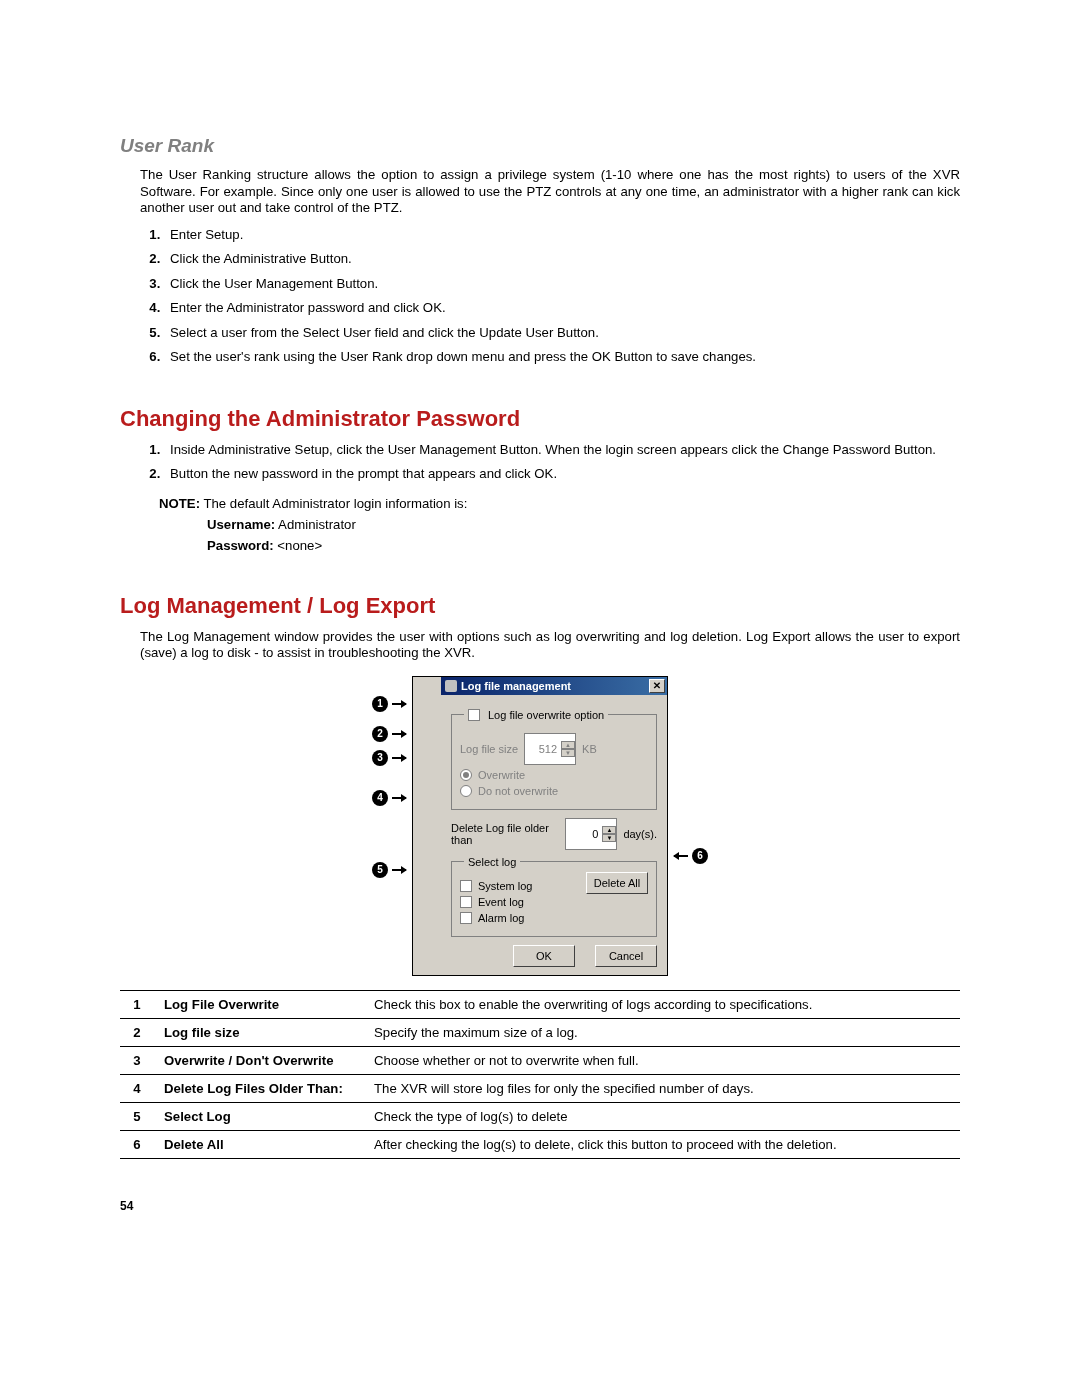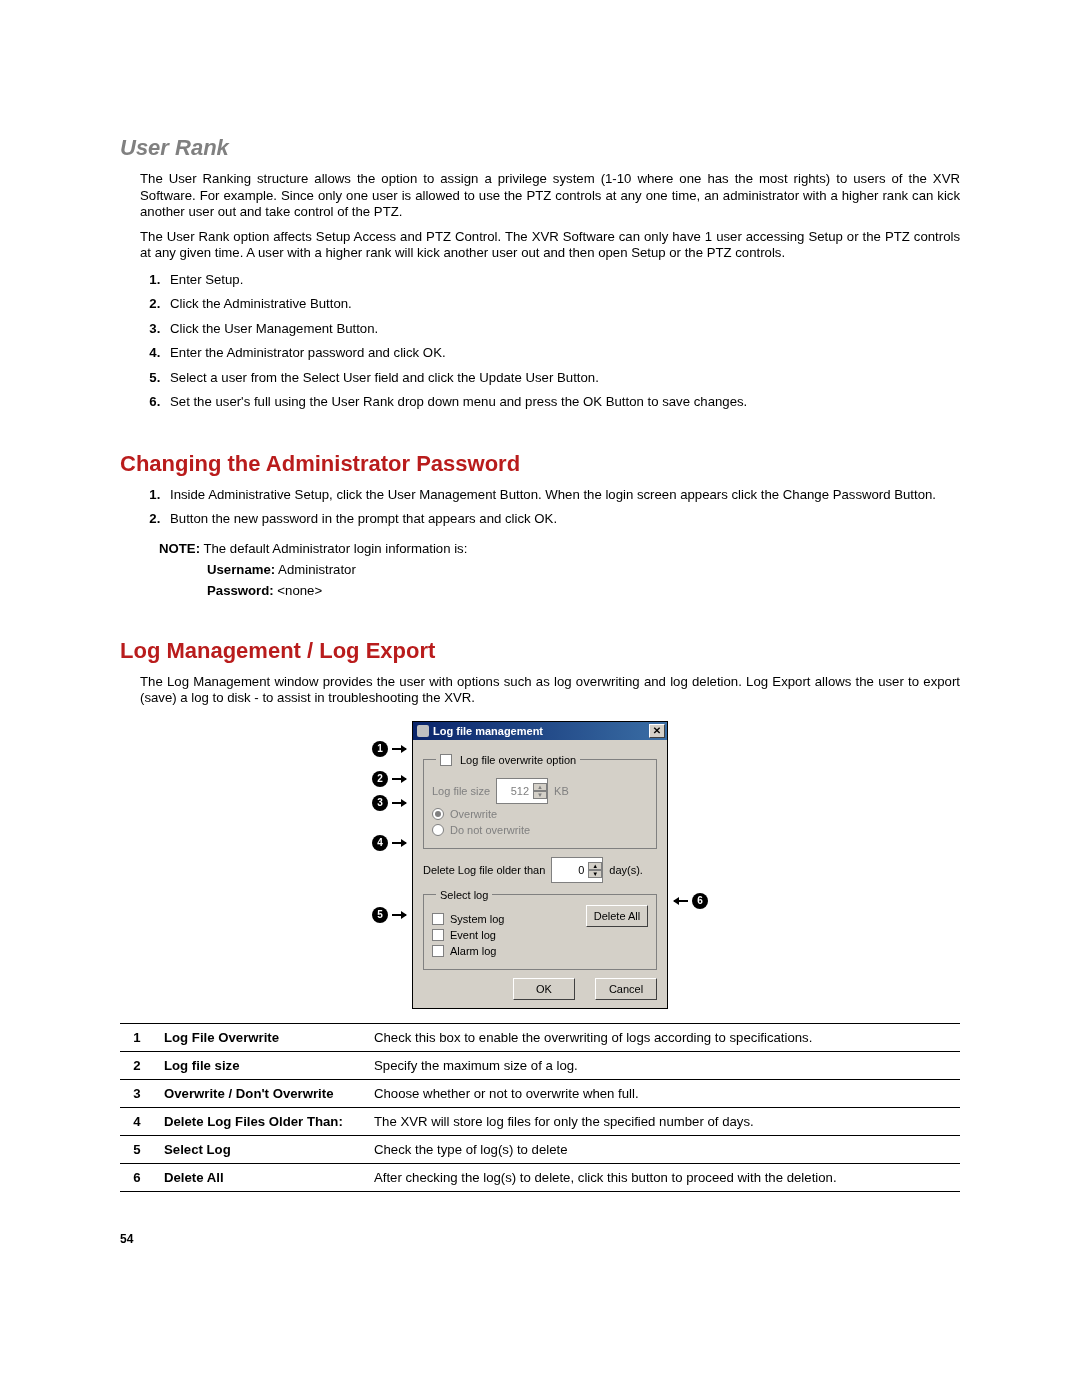"User Rank" .section-heading-italic { font-size: 22px -> 19px }
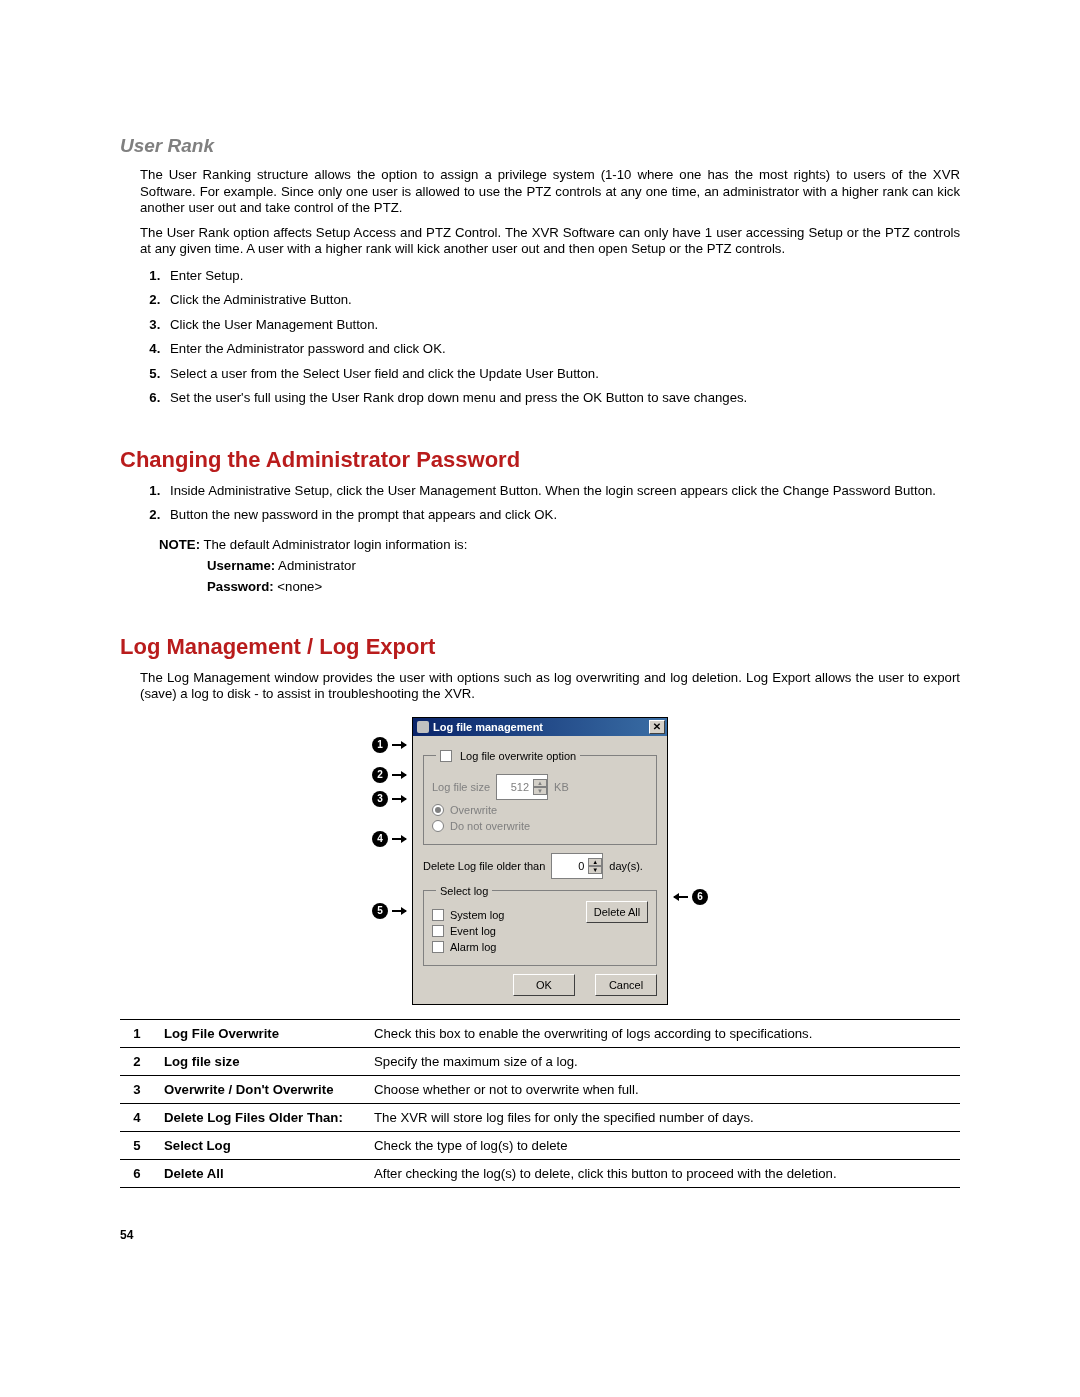"The User Rank option affects" p.body-para { html: <p>The User Rank option affects Setup Access and PTZ Control. The XVR Software can only have 1 user accessing Setup or the PTZ controls at any given time. A user with a higher rank will kick another user out and then open Setup or the PTZ controls.</p> -> none }
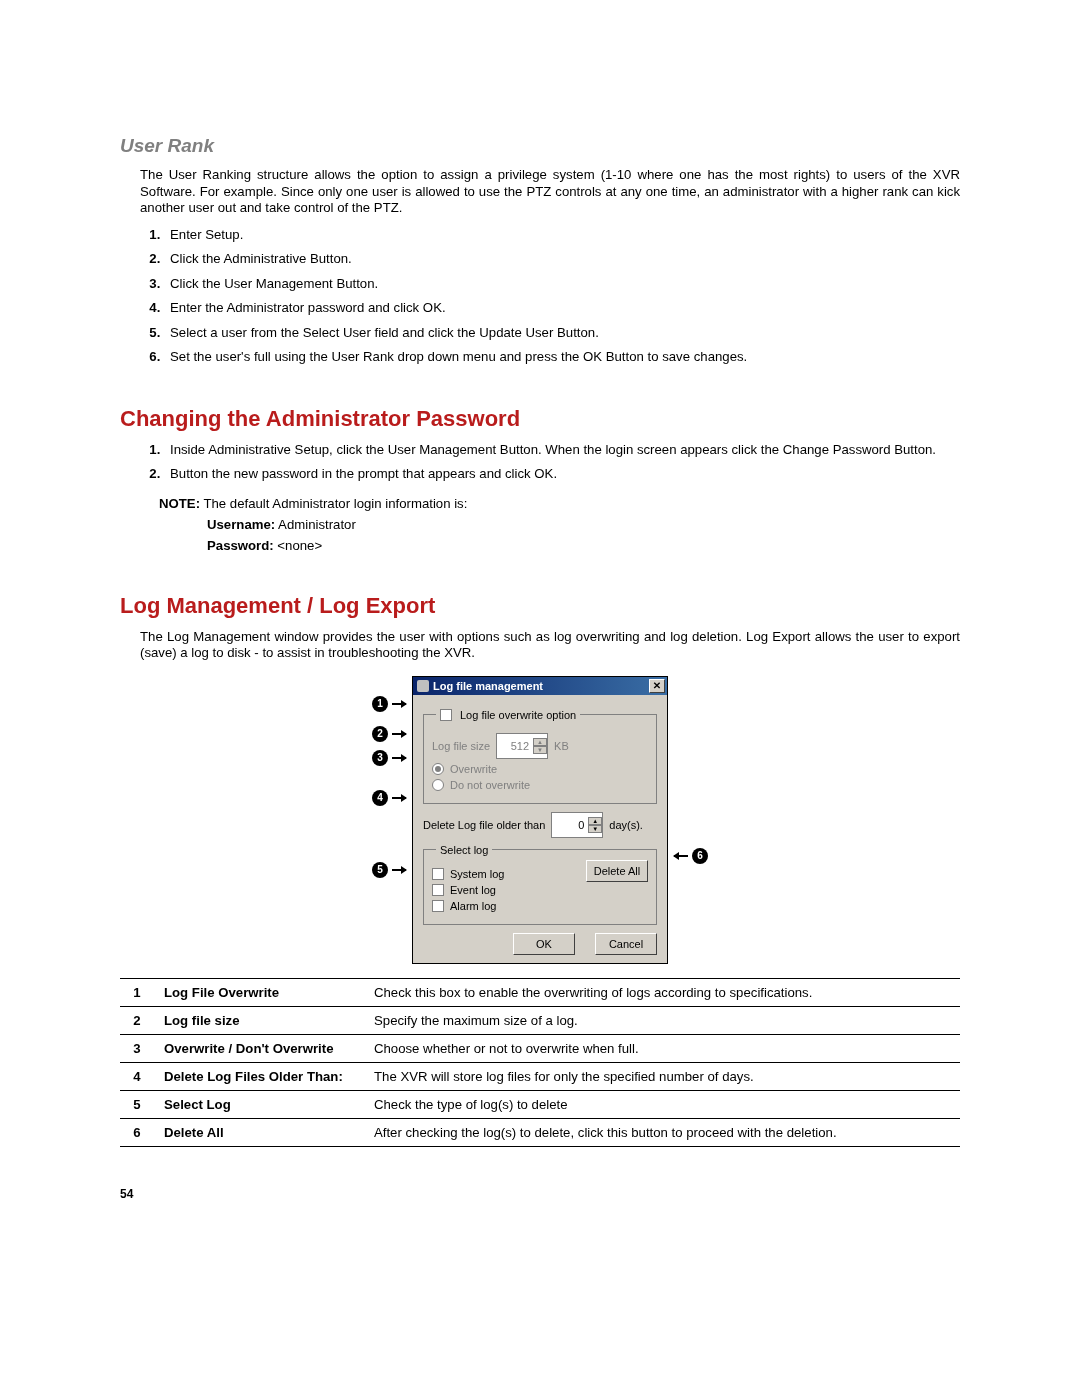"Set the user's full using" li { text: full -> rank }
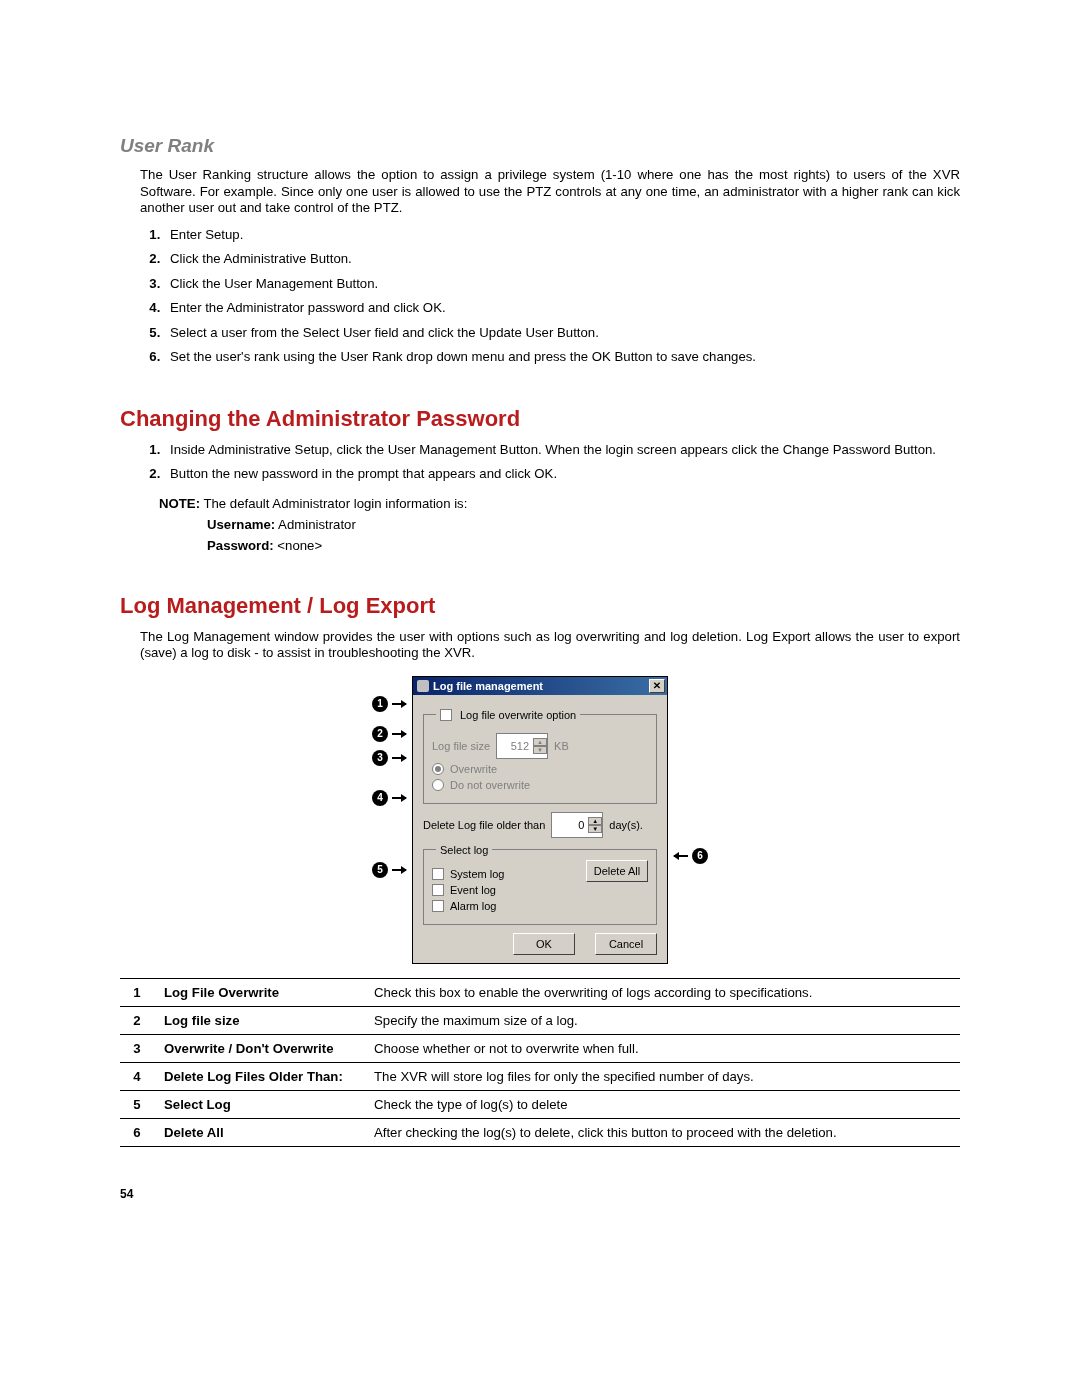"Log file management" .dialog { padding-left: none -> 28px }
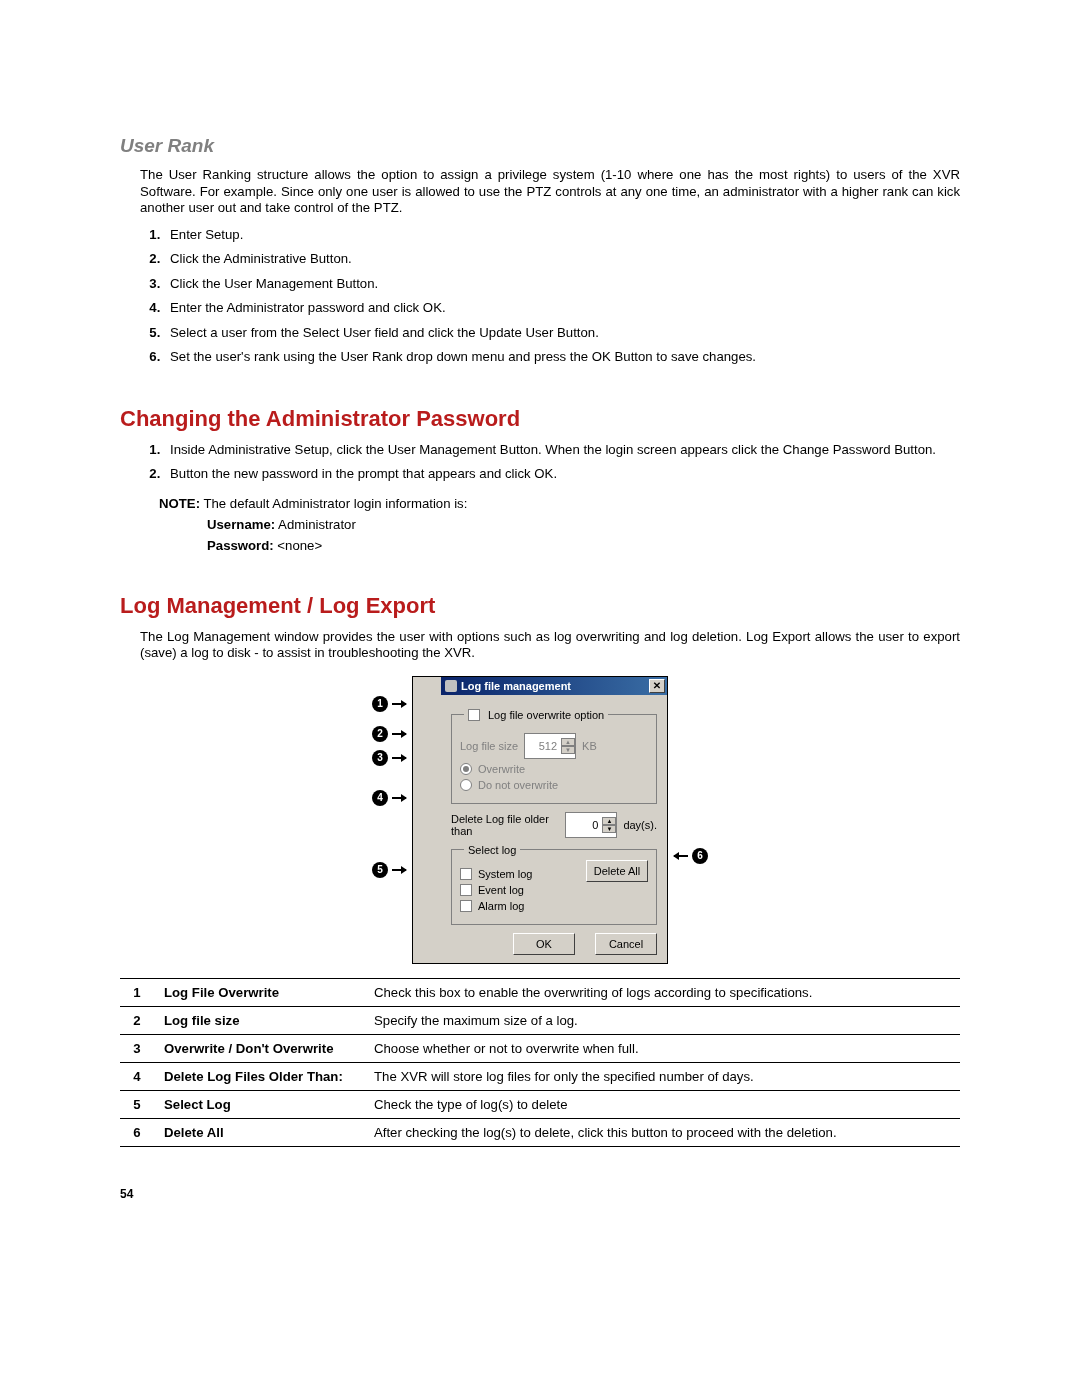"512" .spinner { height: 26px -> 32px }
